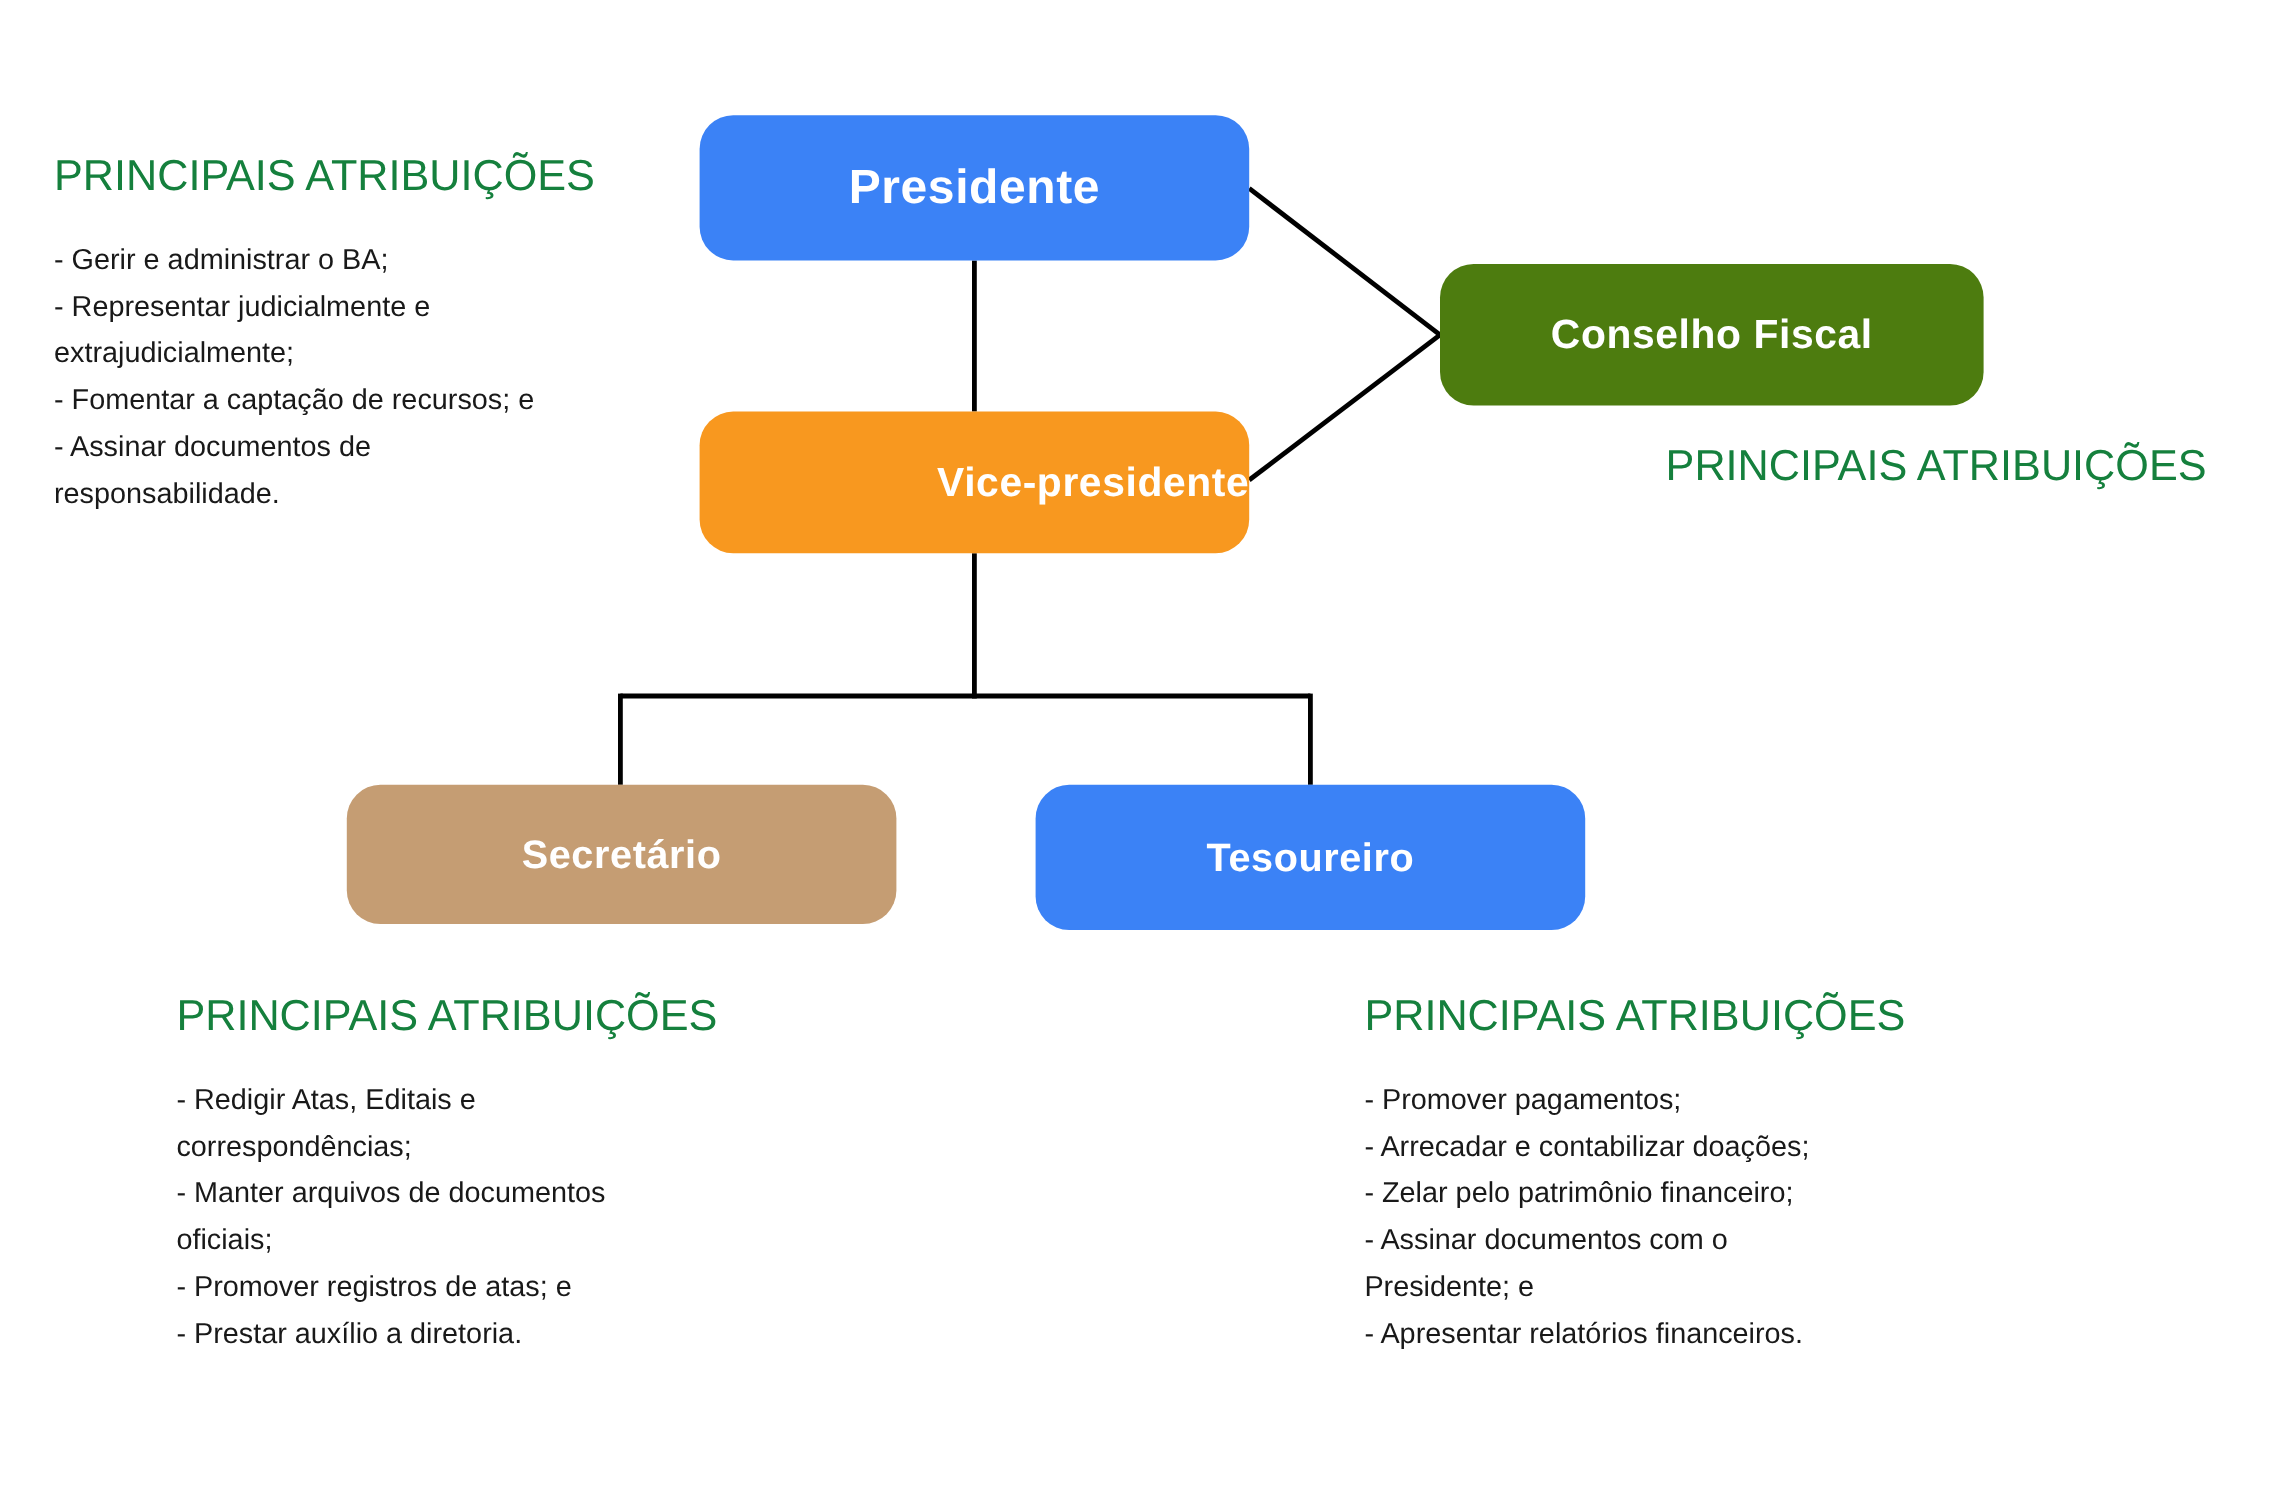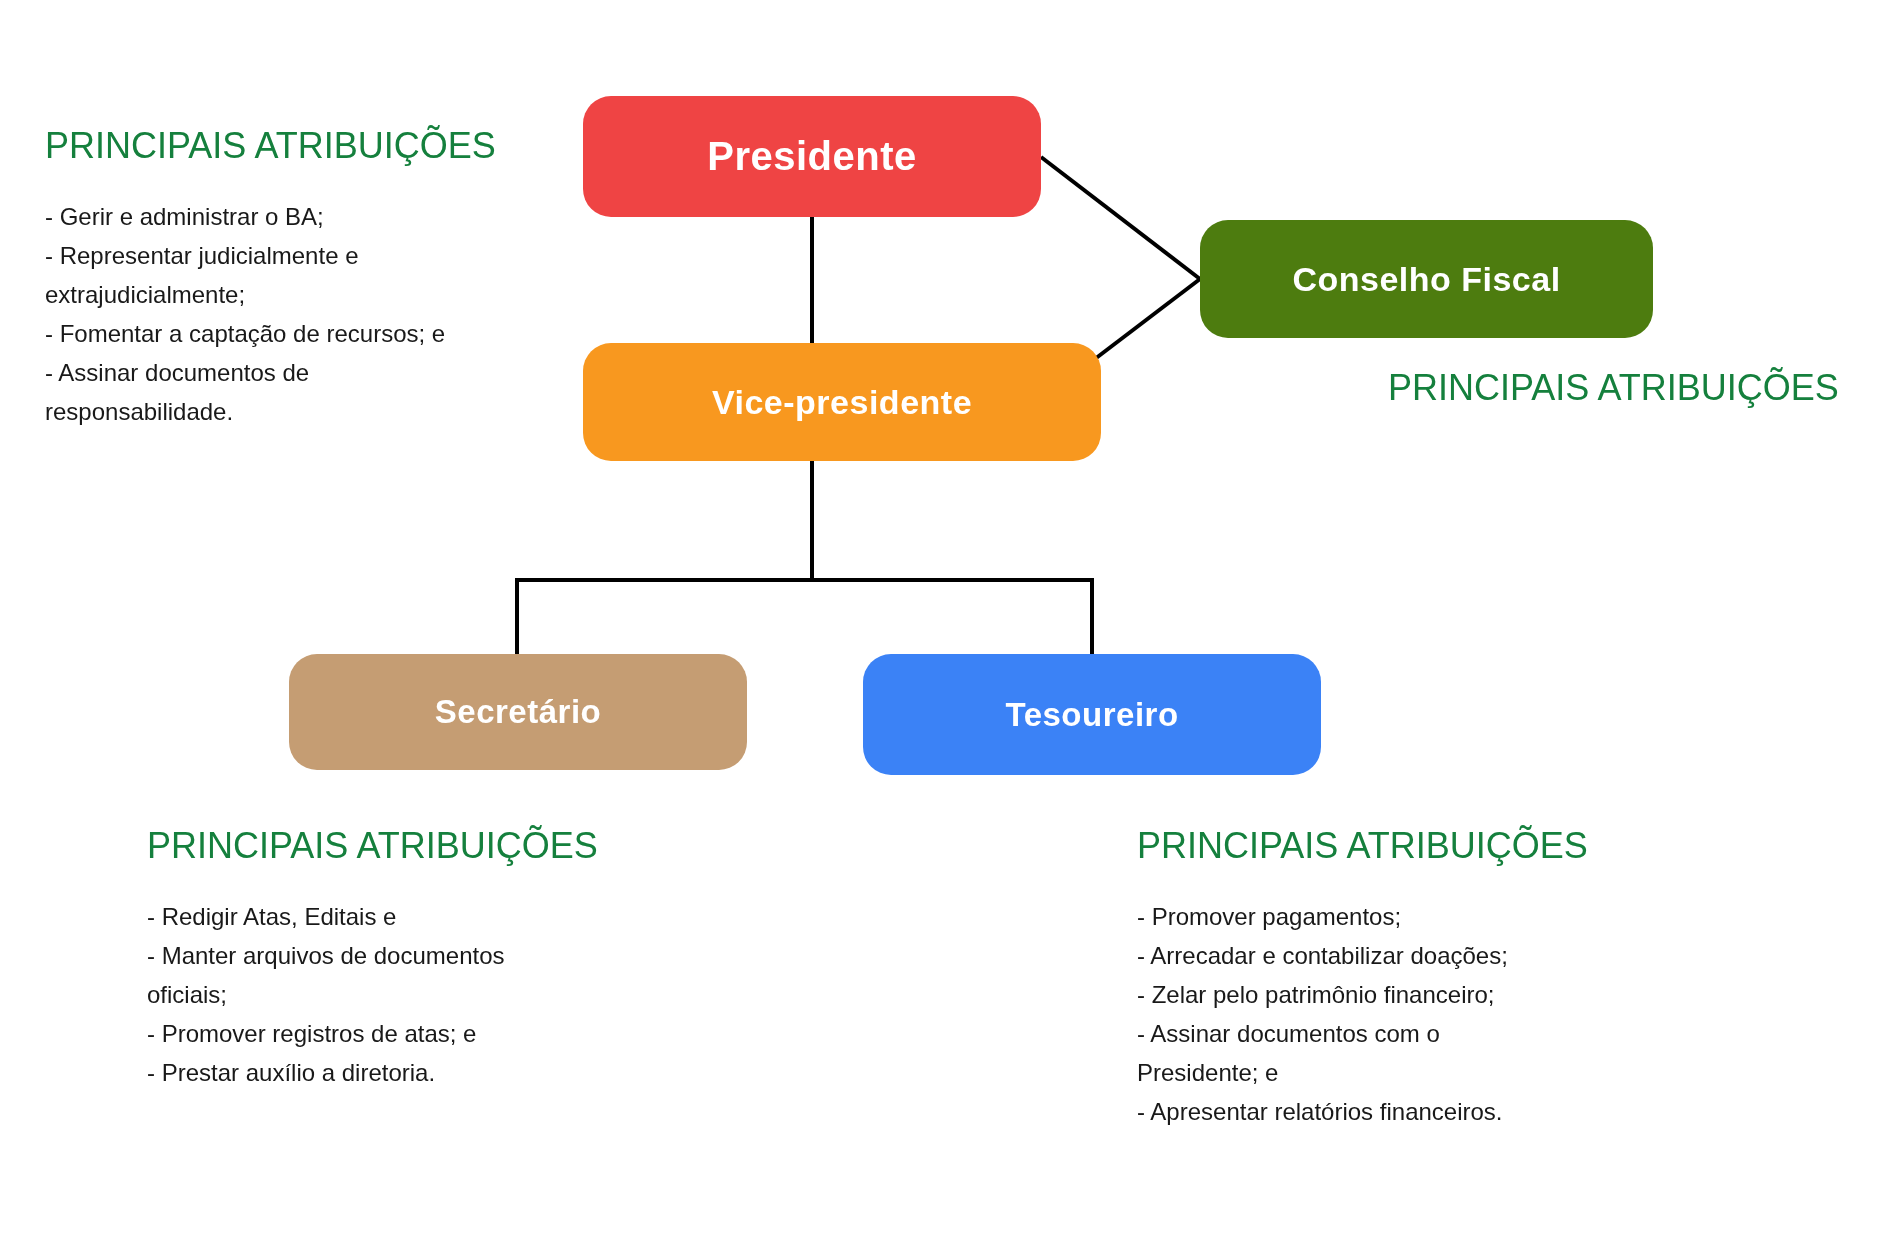"Presidente" div.node { background: #ef4444 -> #3b82f6 }
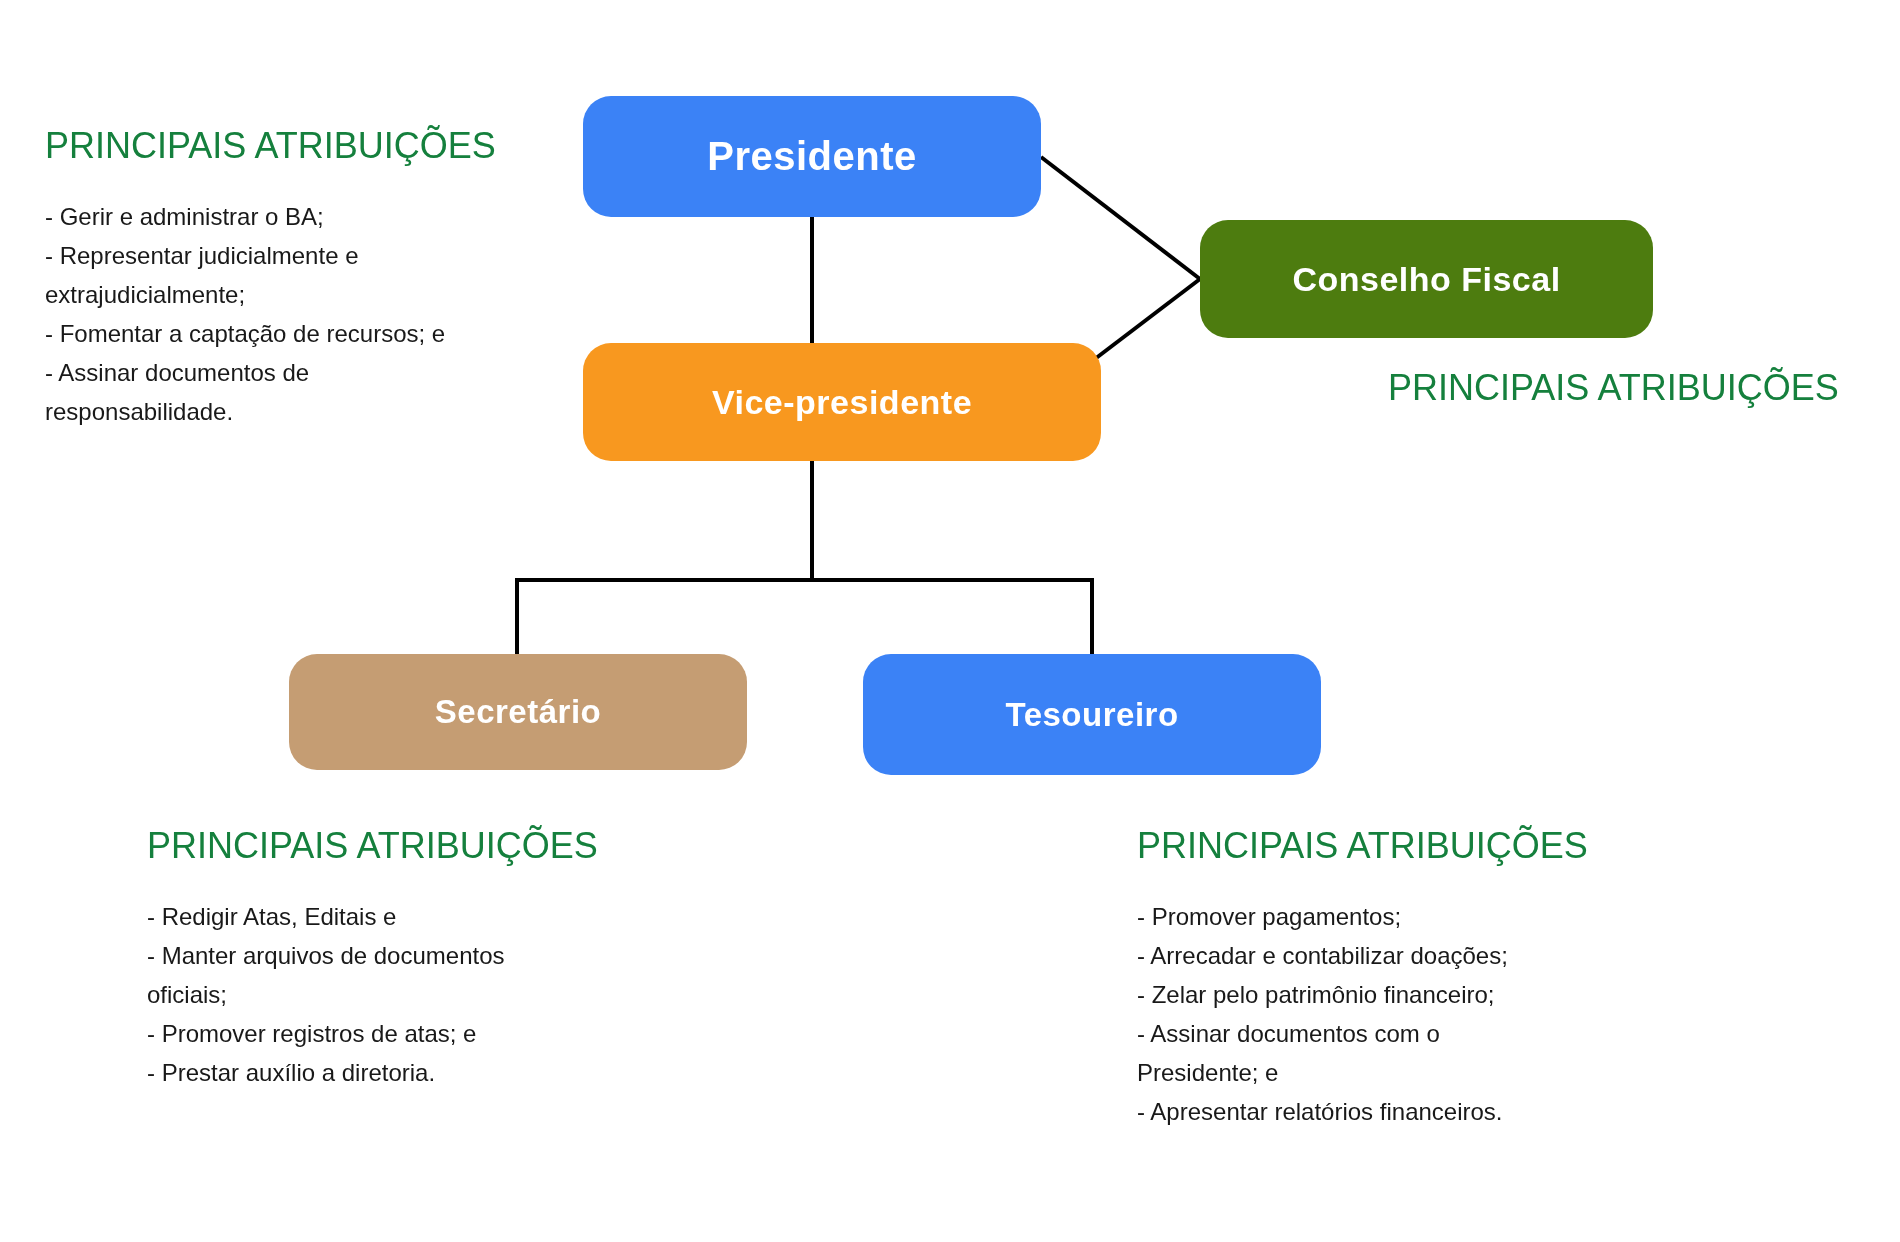"Vice-presidente" .node-vice { justify-content: none -> flex-end; width: 518px -> 458px }
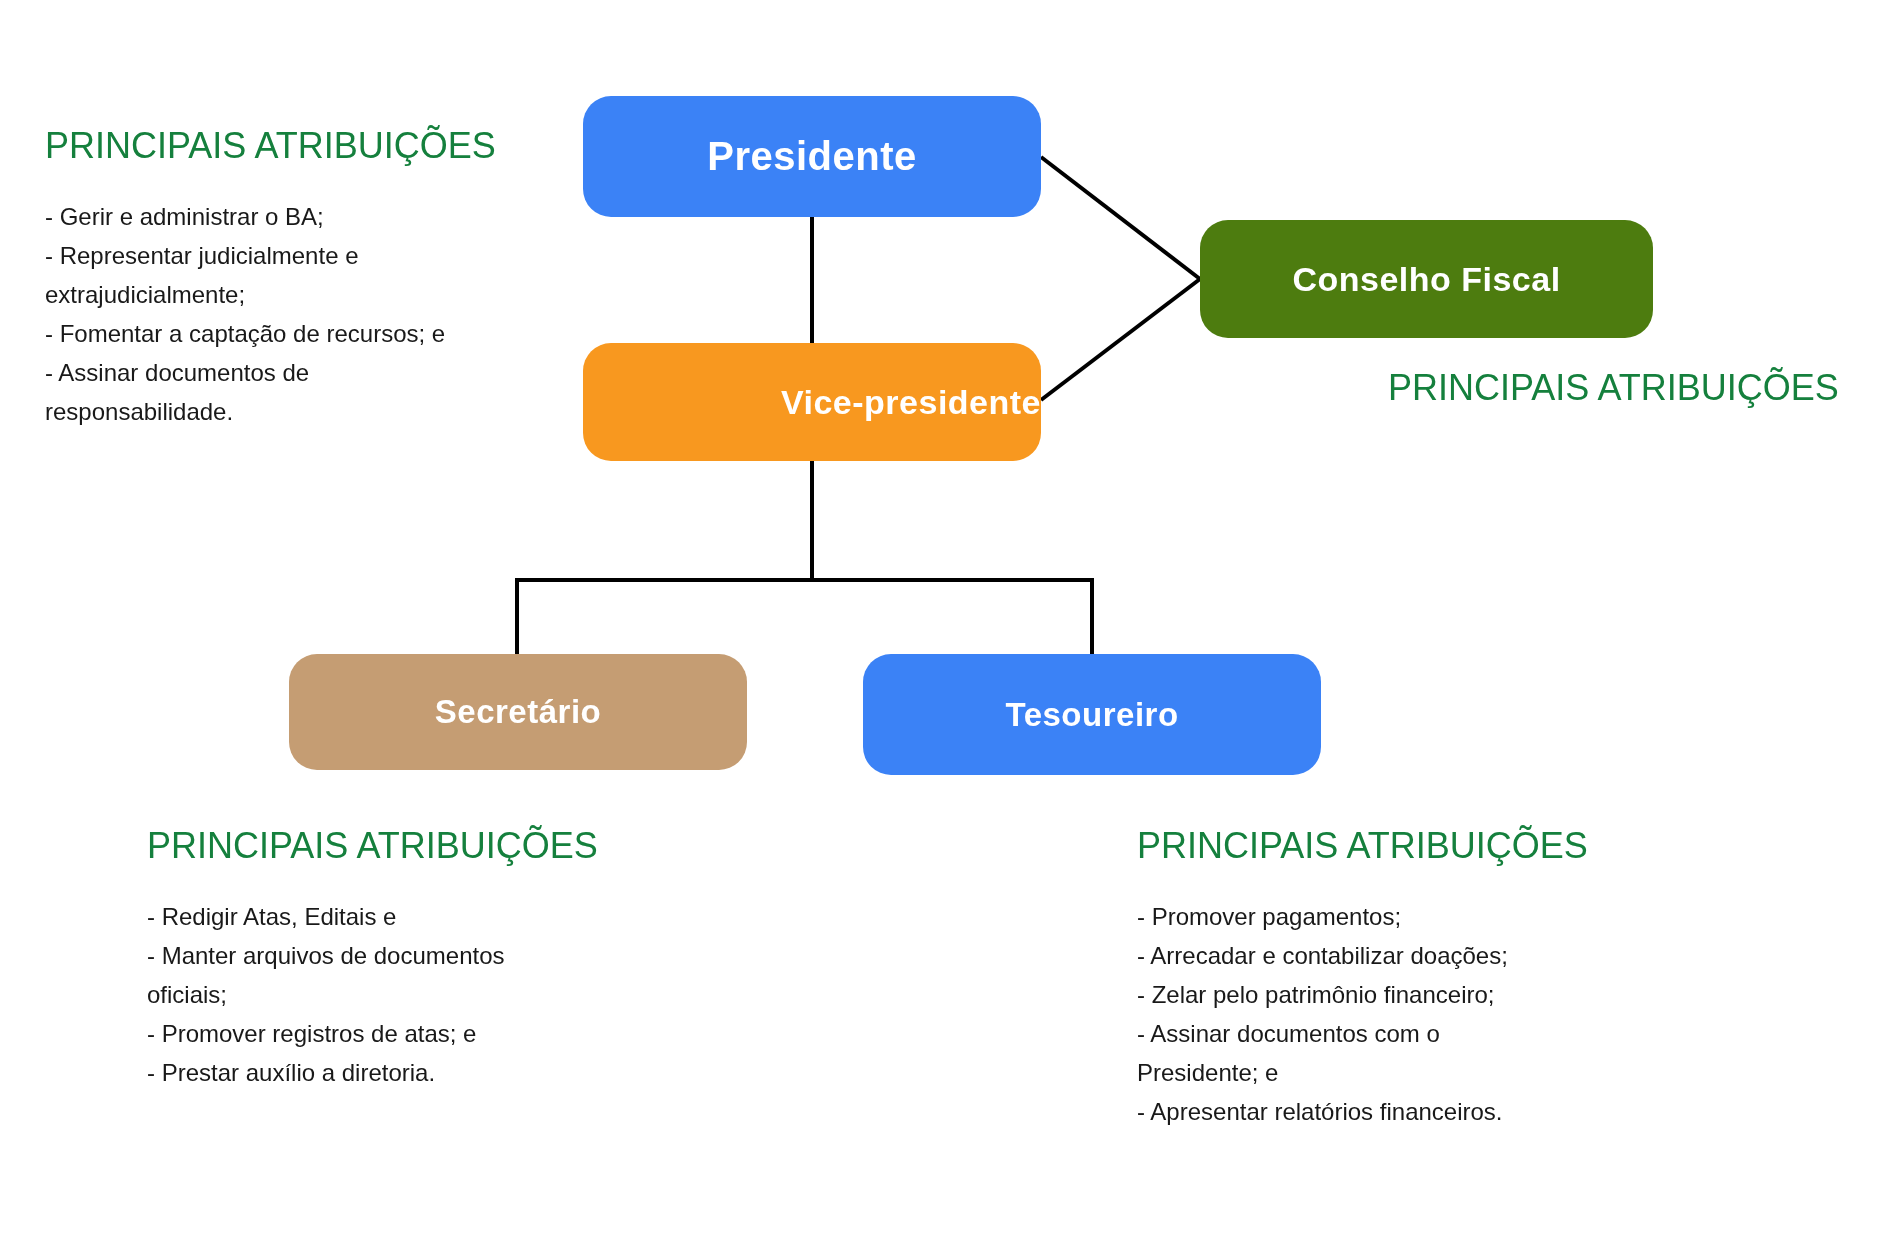"correspondências;" div.attr-line { html: none -> <div>correspondências;</div> }
